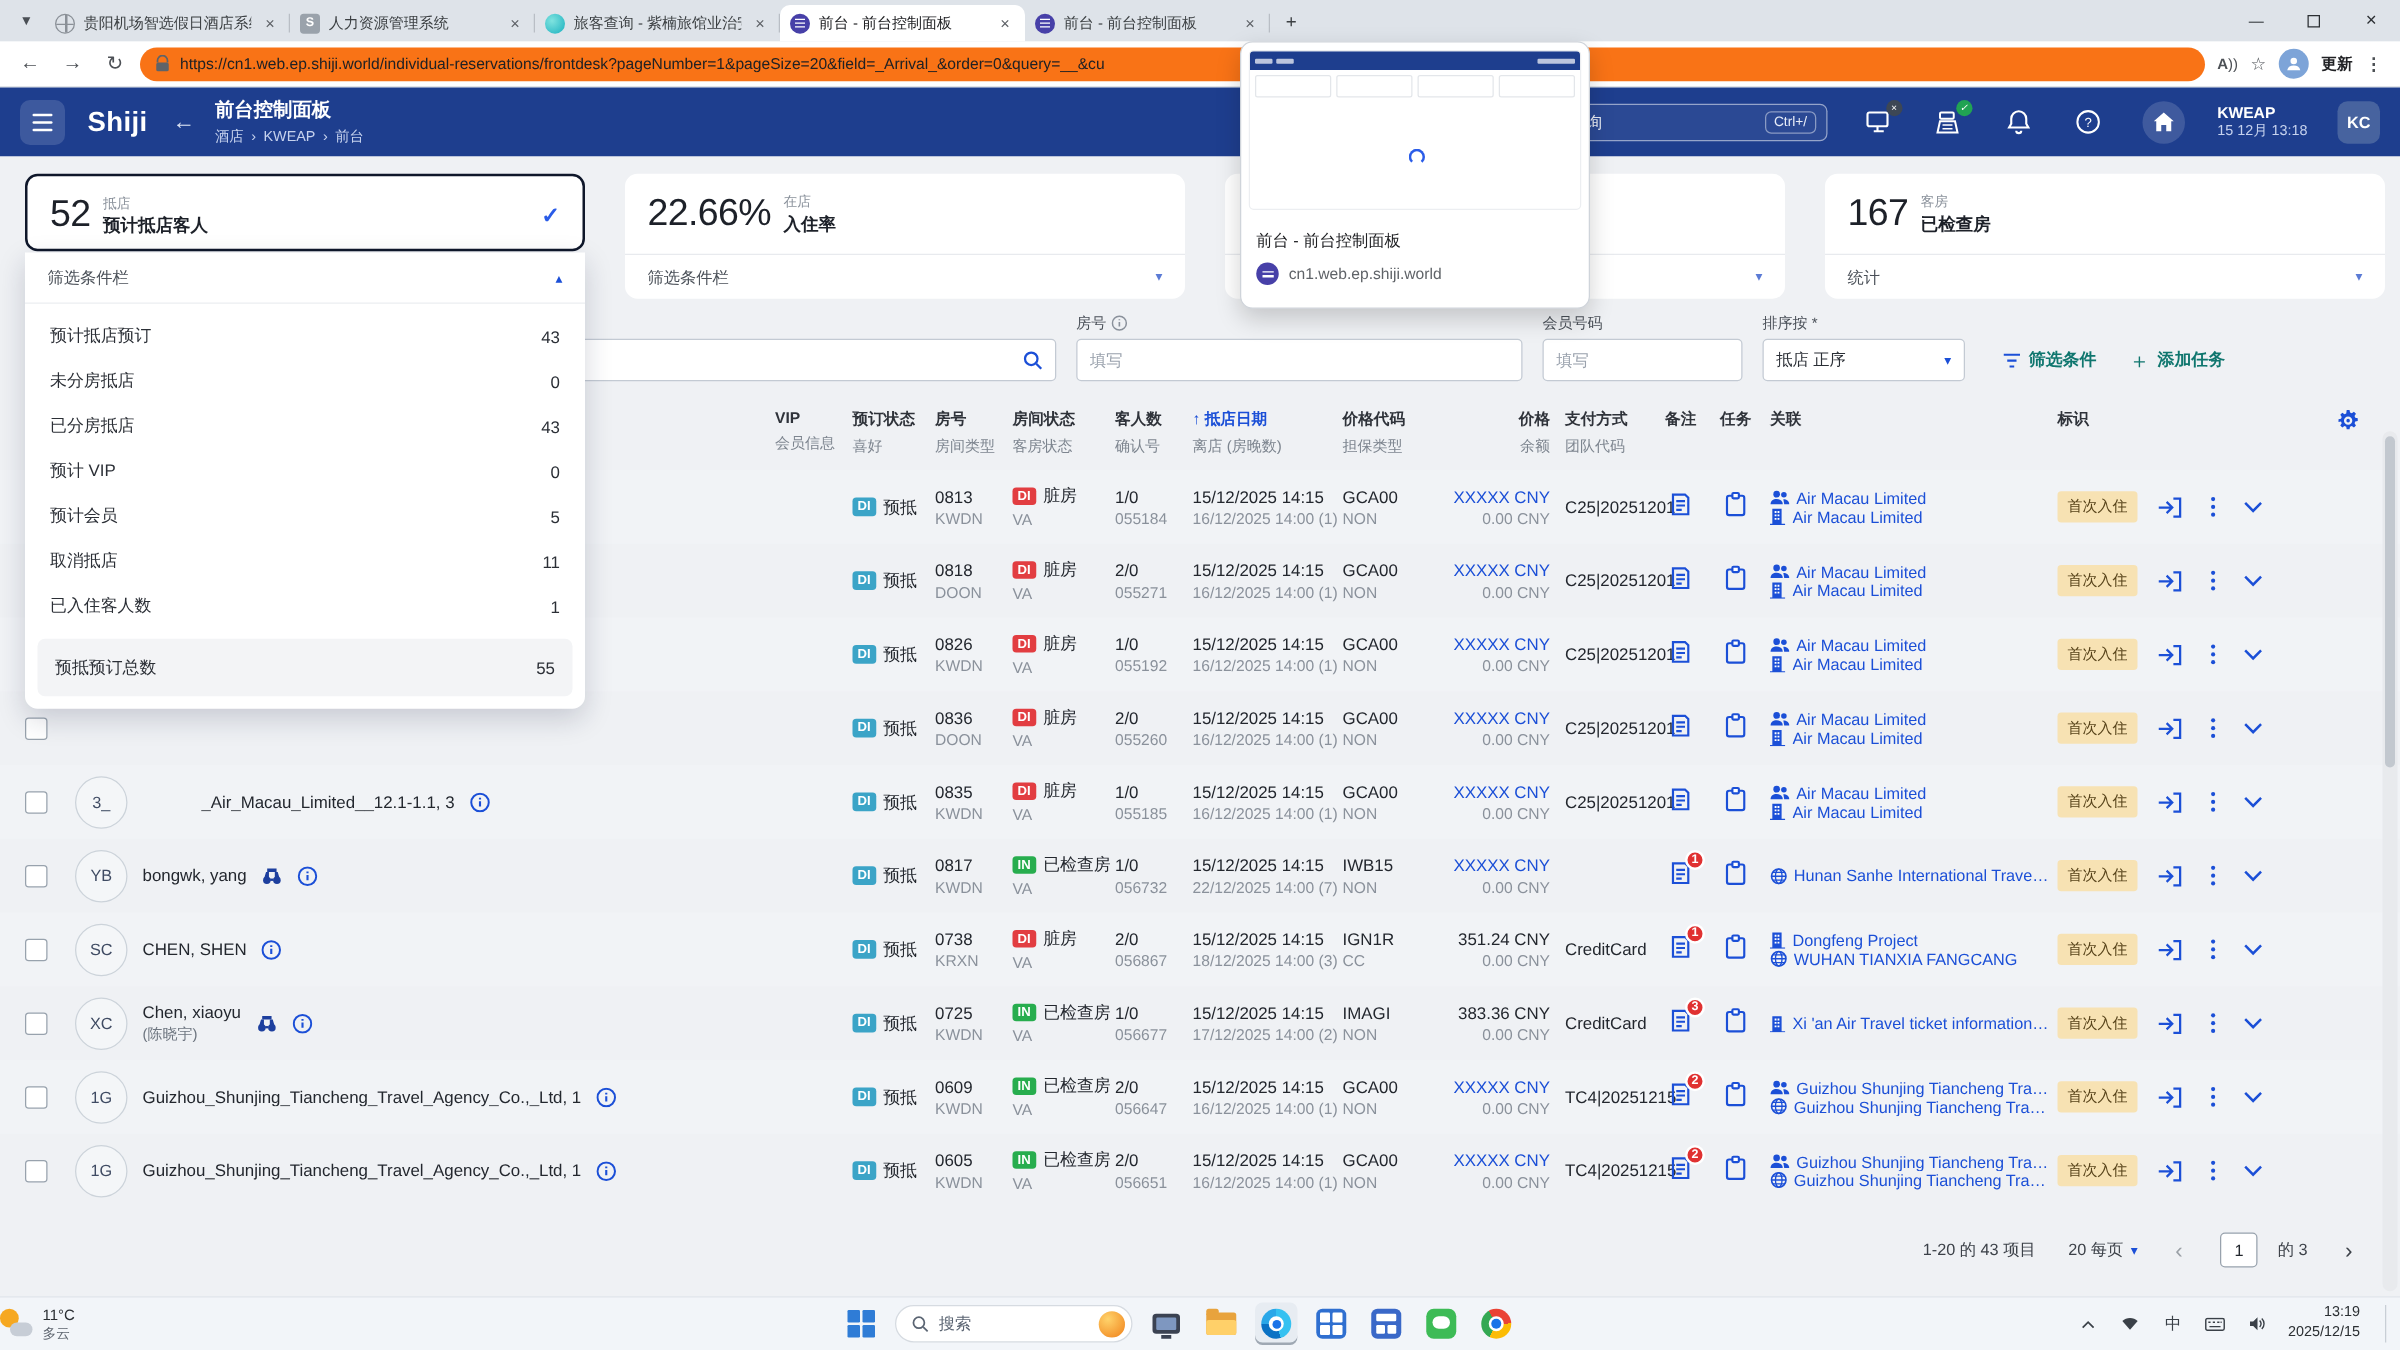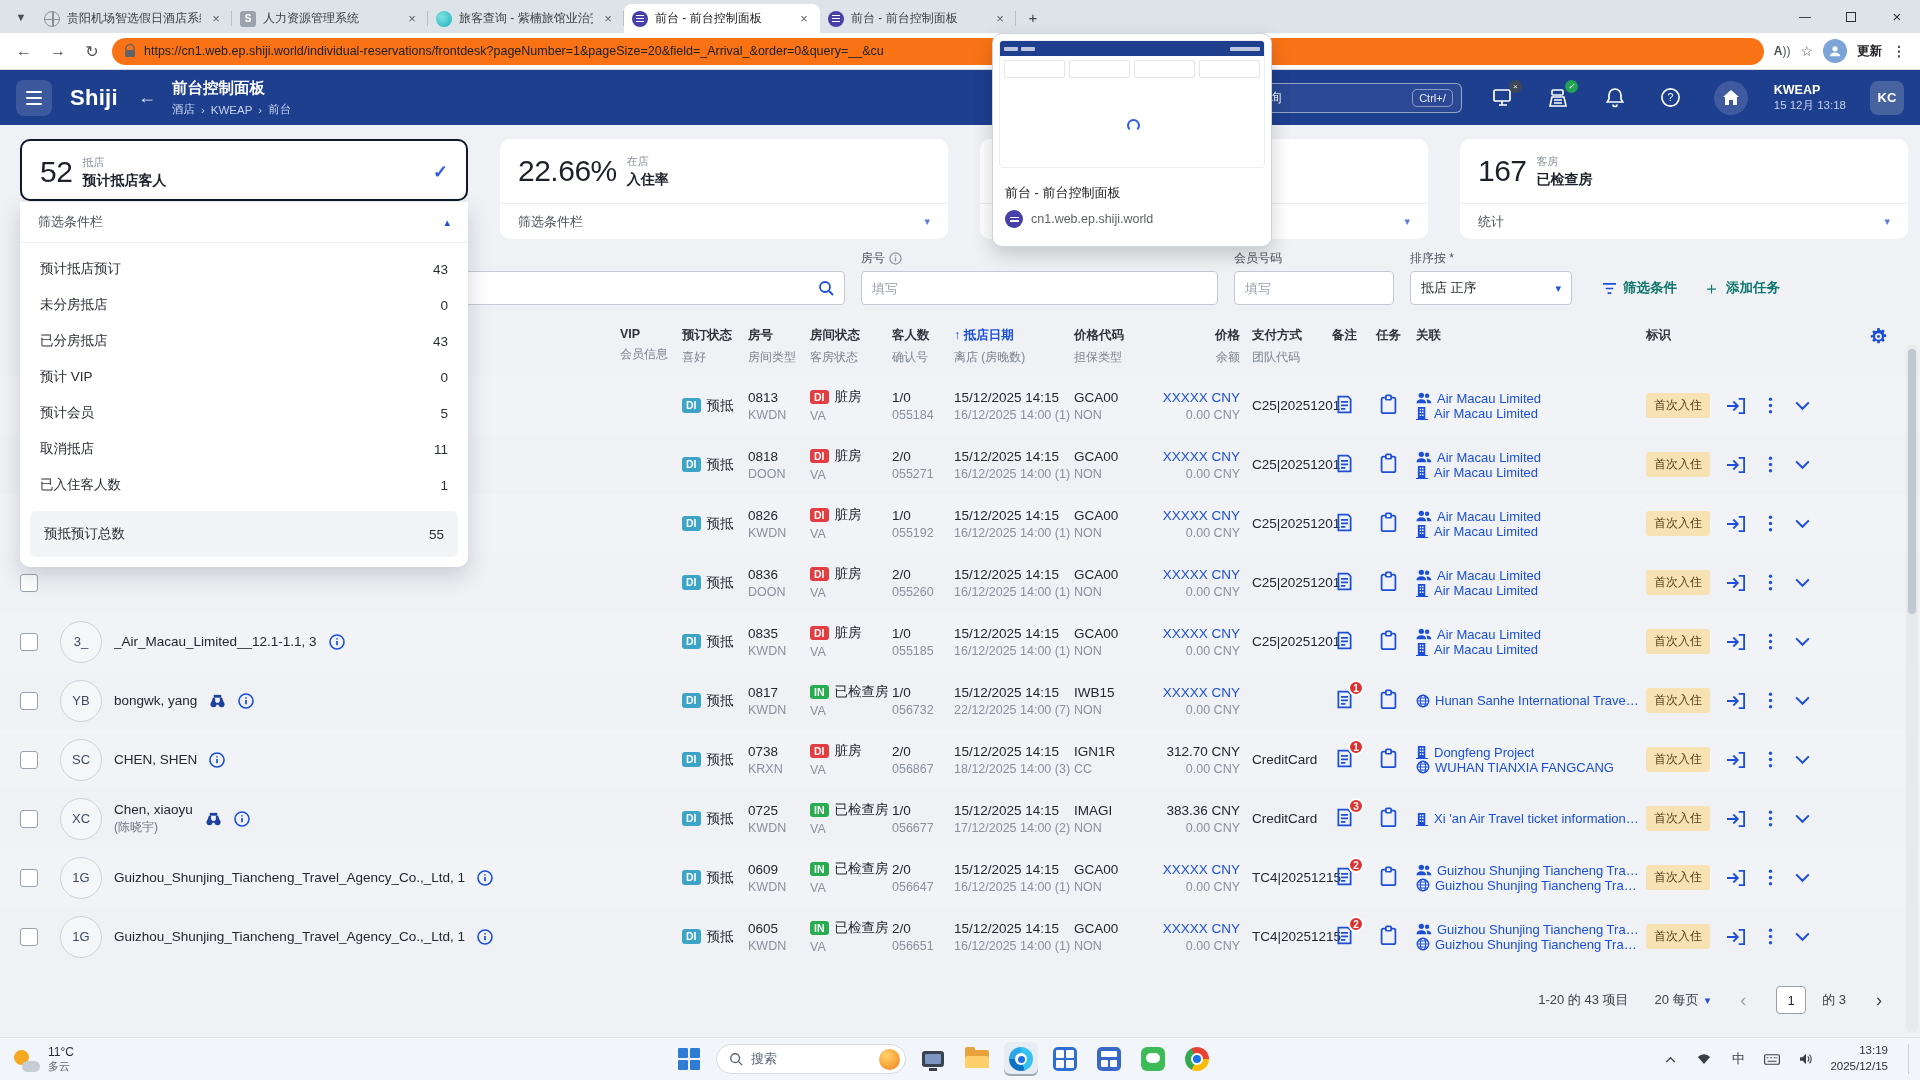"_Air_Macau_Limited__12.1-1.1, 3" span { margin-left: none -> 47px }
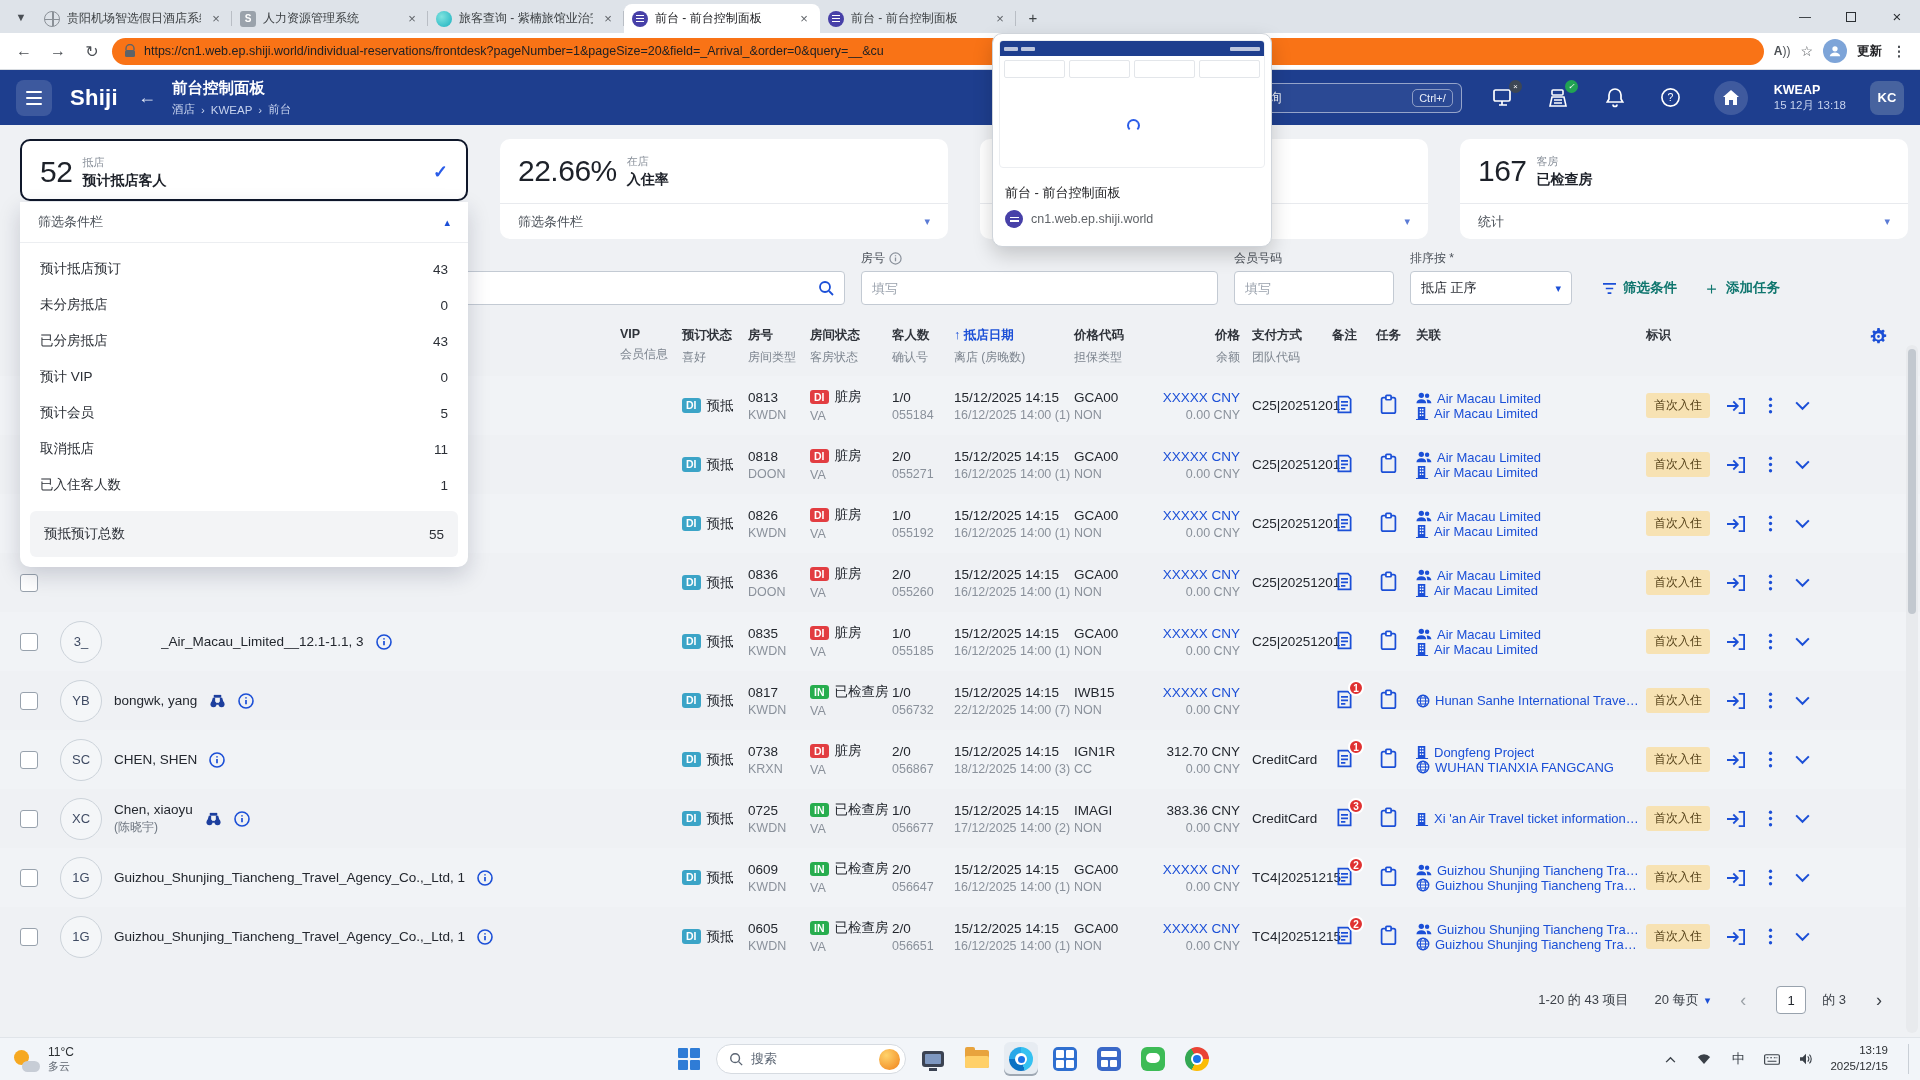"312.70 CNY" div.l1 { text: 312.70 -> 351.24 }
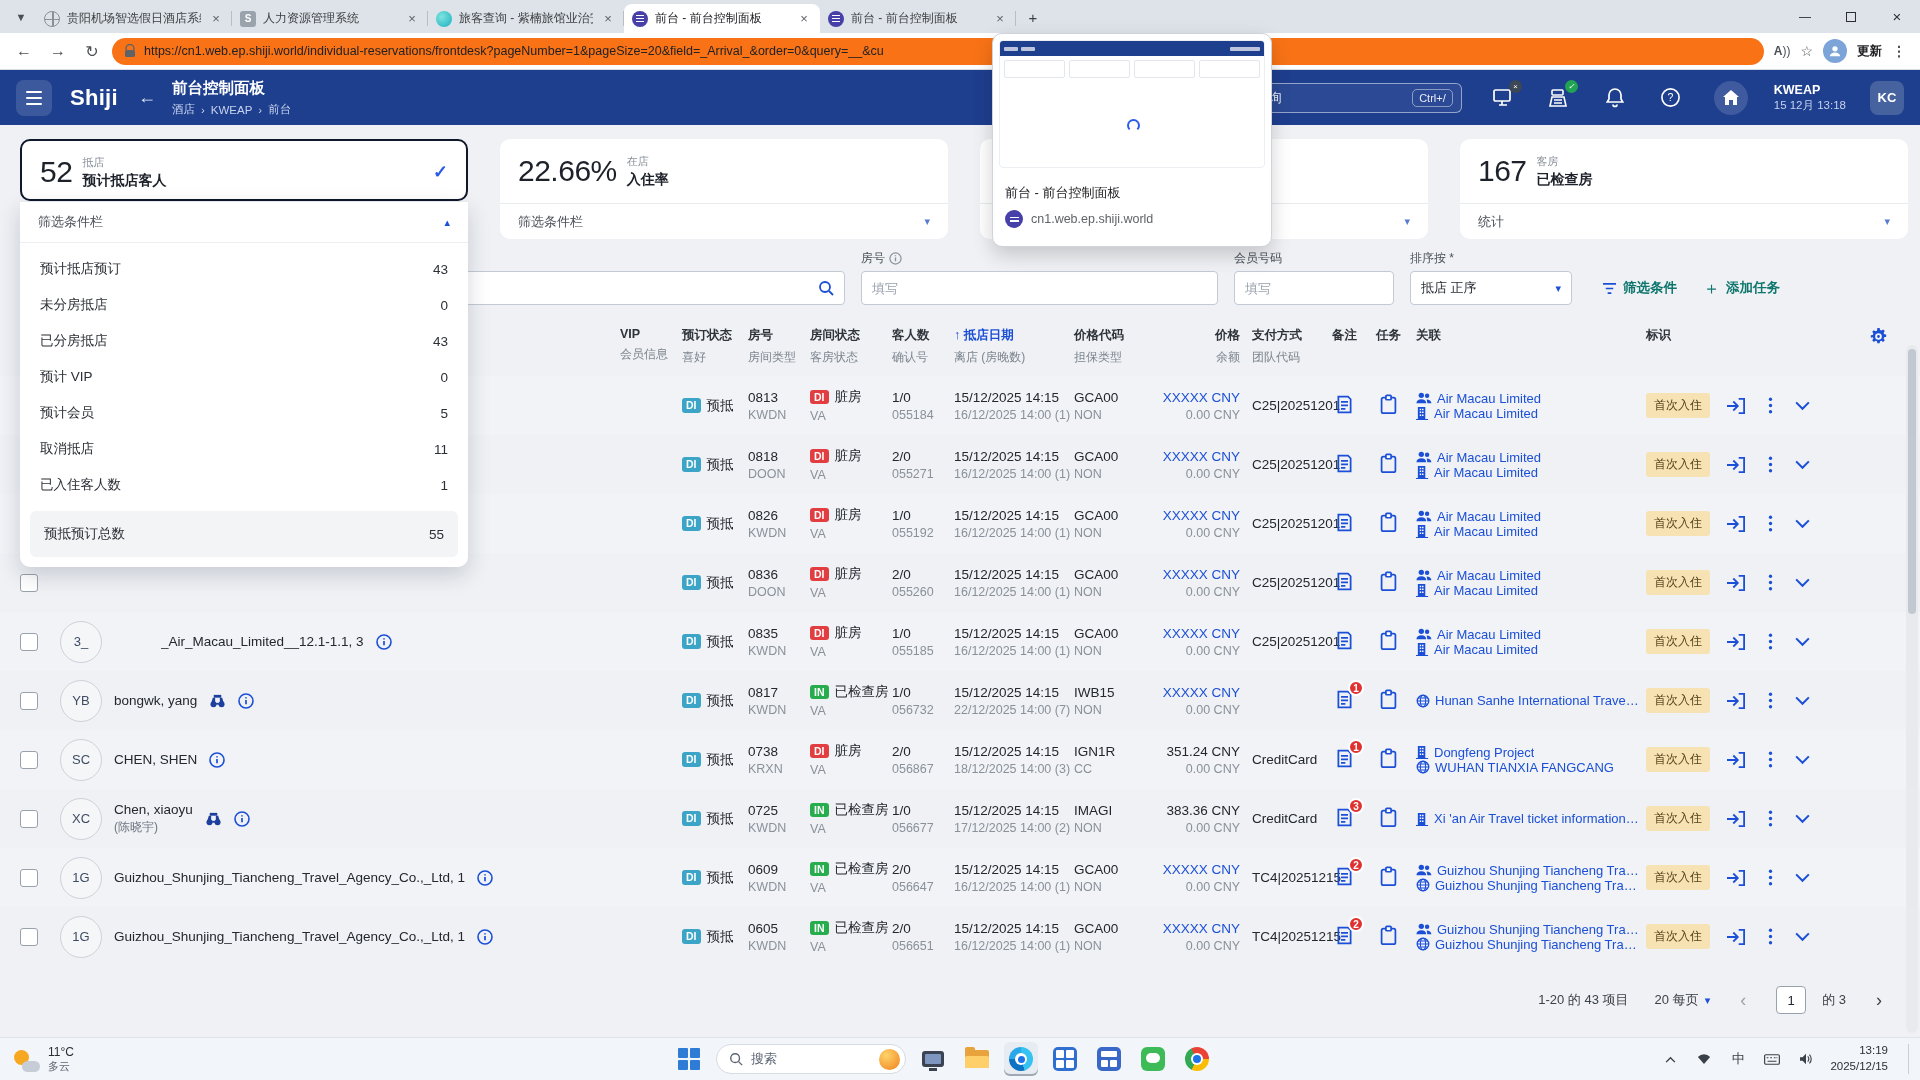"11°C" .weather { align-items: flex-end -> flex-start; padding: 0 14px -> 0 0 }
